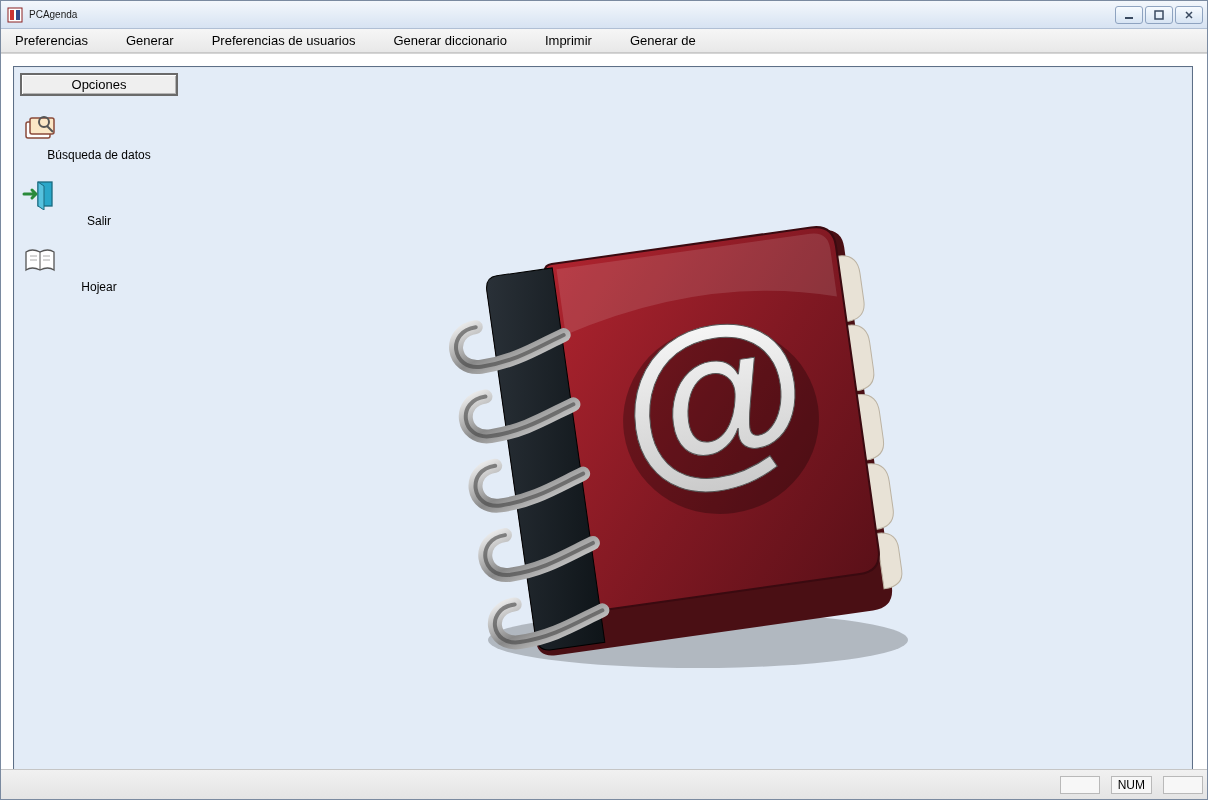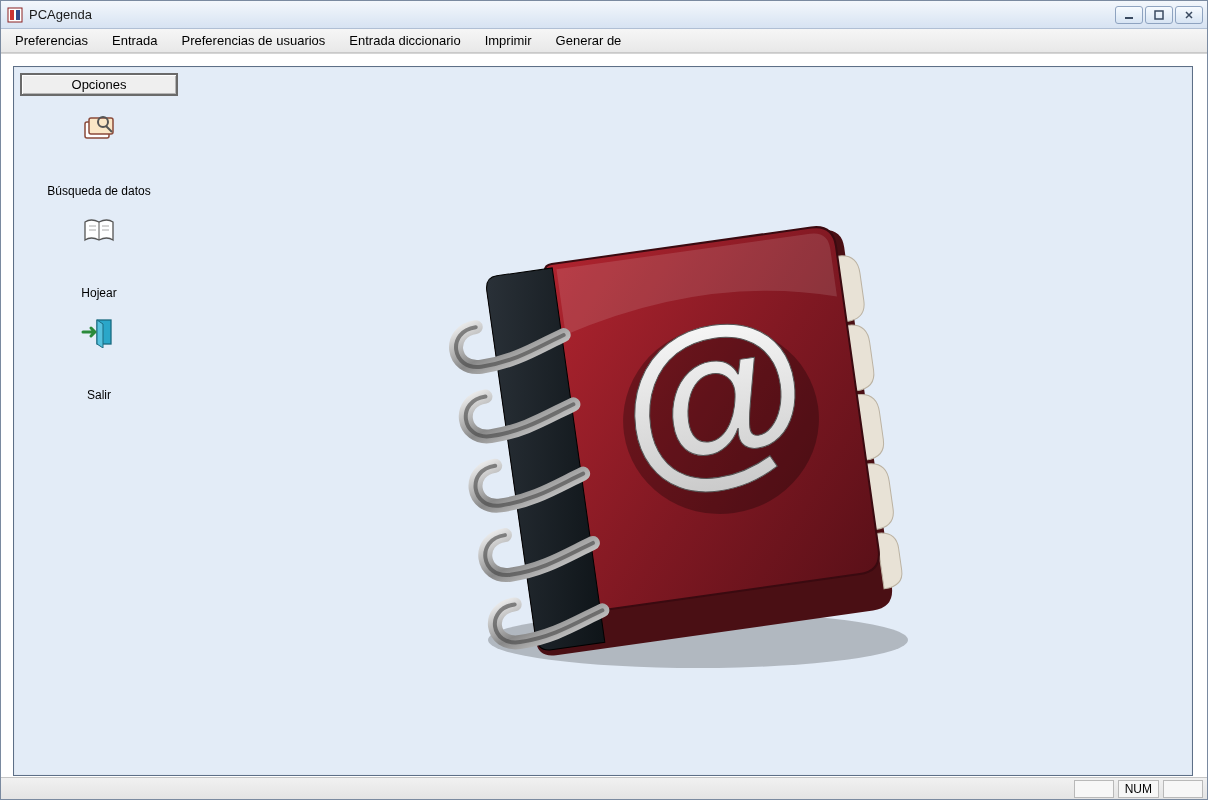"PCAgenda" .titlebar-title { font-size: 13px -> 10px }
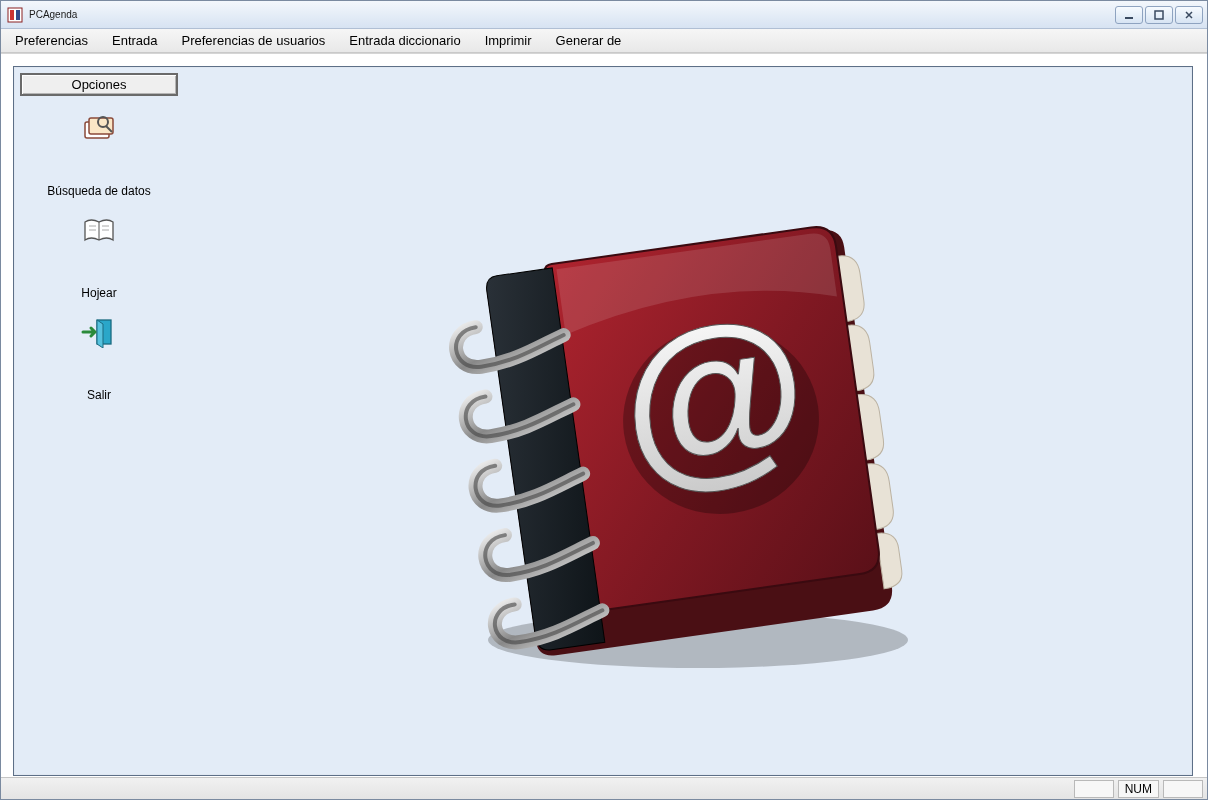"Preferencias" .menubar { gap: 4px -> 18px }
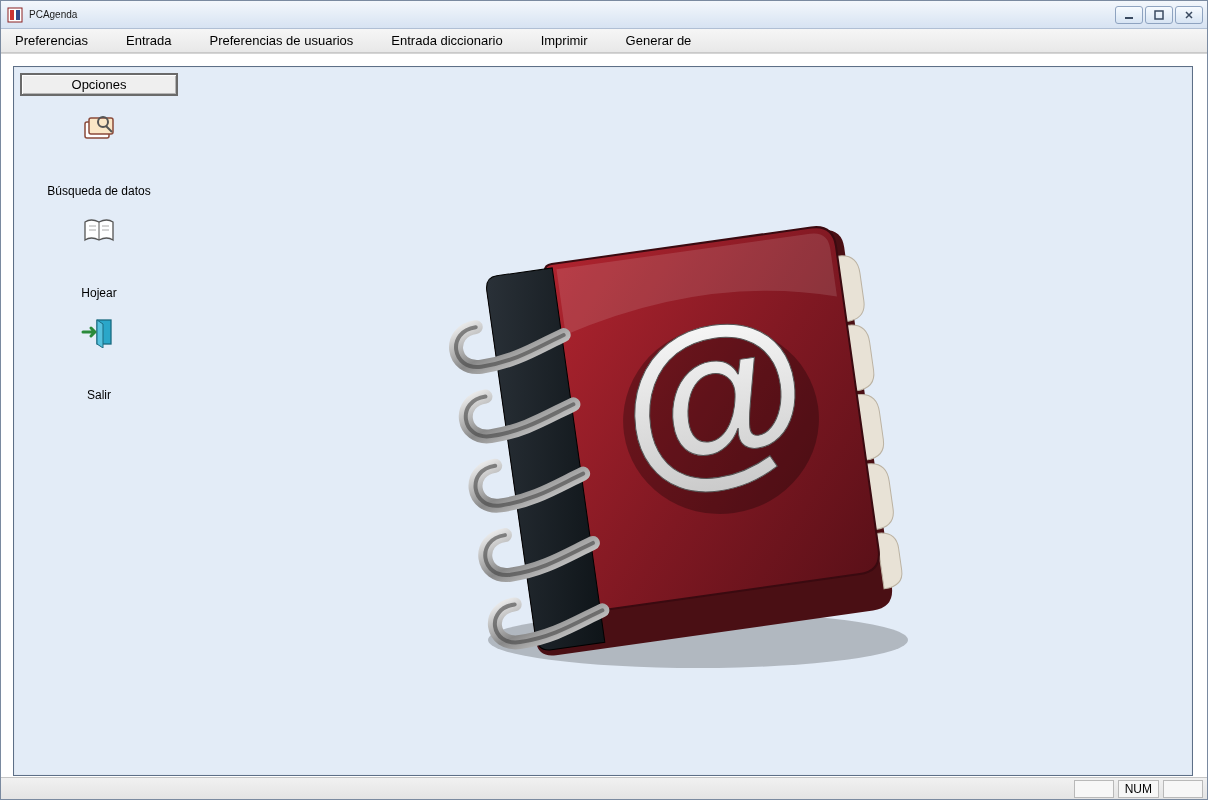"Entrada" span.menu-item { text: Entrada -> Generar }
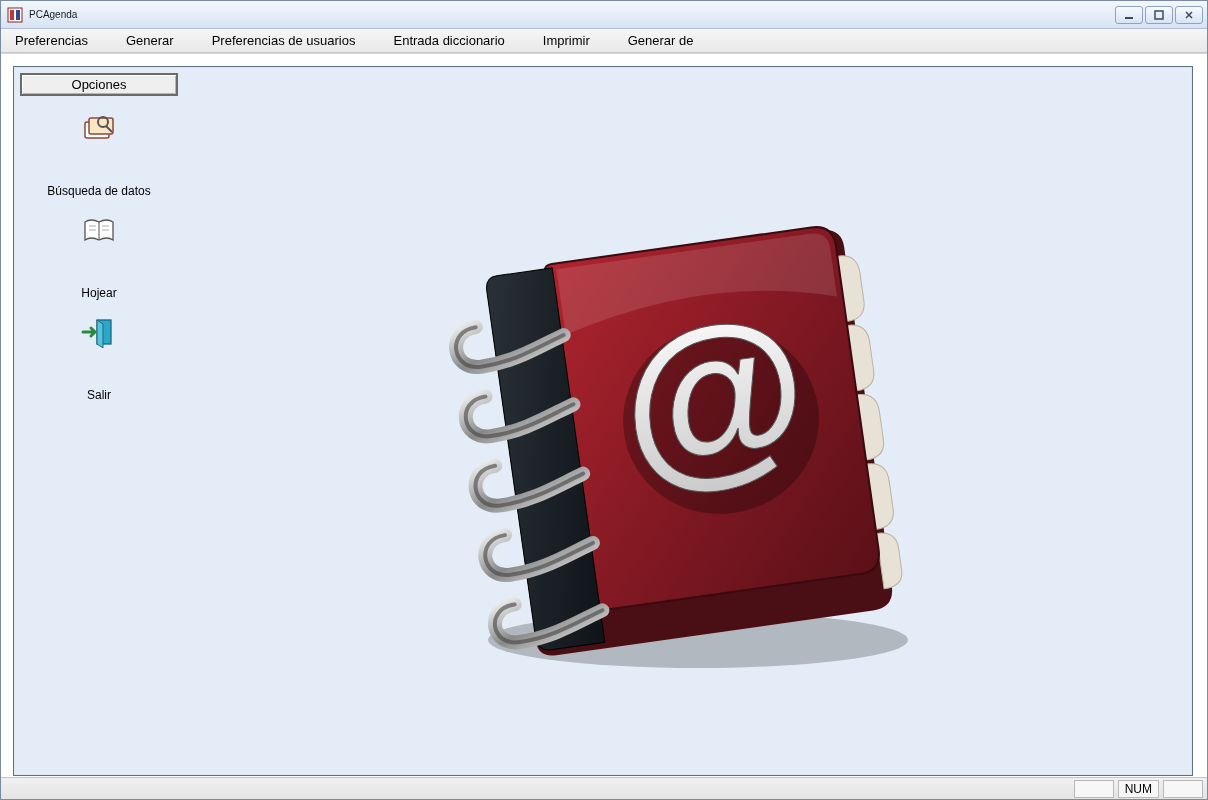"Entrada diccionario" span.menu-item { text: Entrada -> Generar }
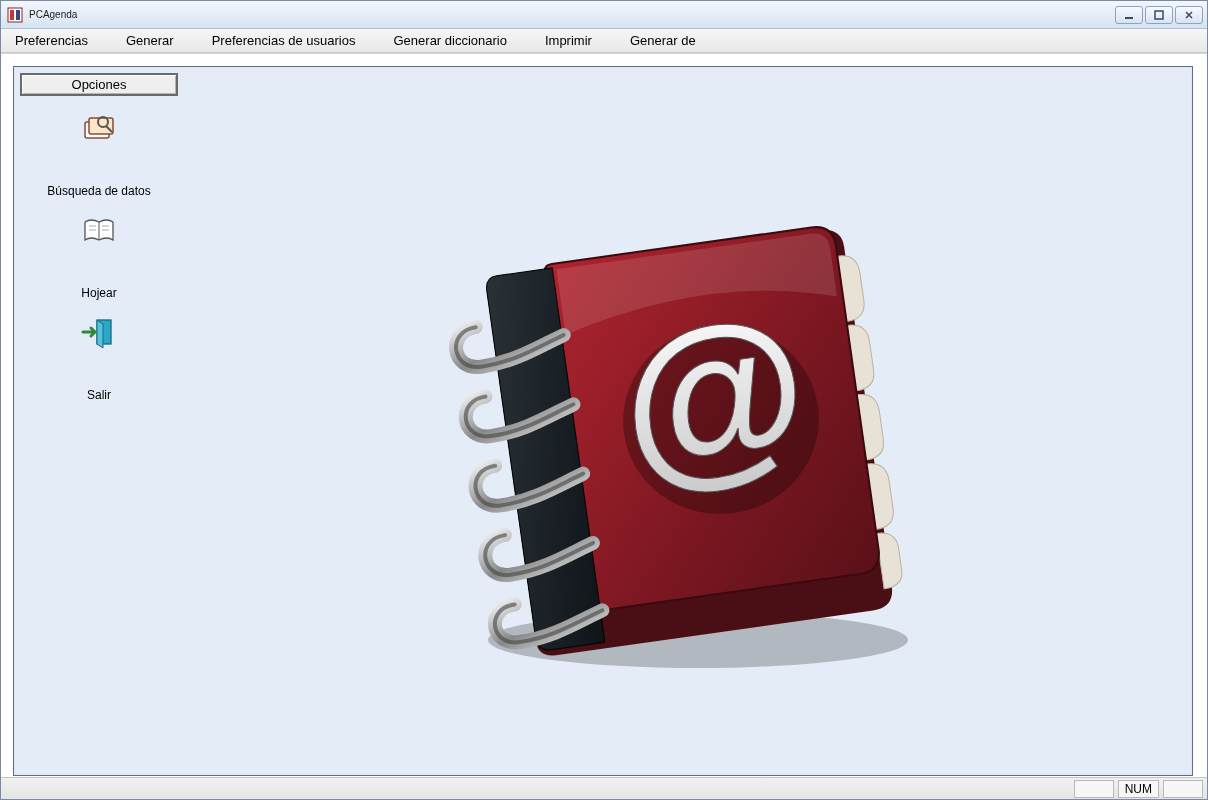"Búsqueda de datos" .side-item { align-items: center -> none; gap: 36px -> none }
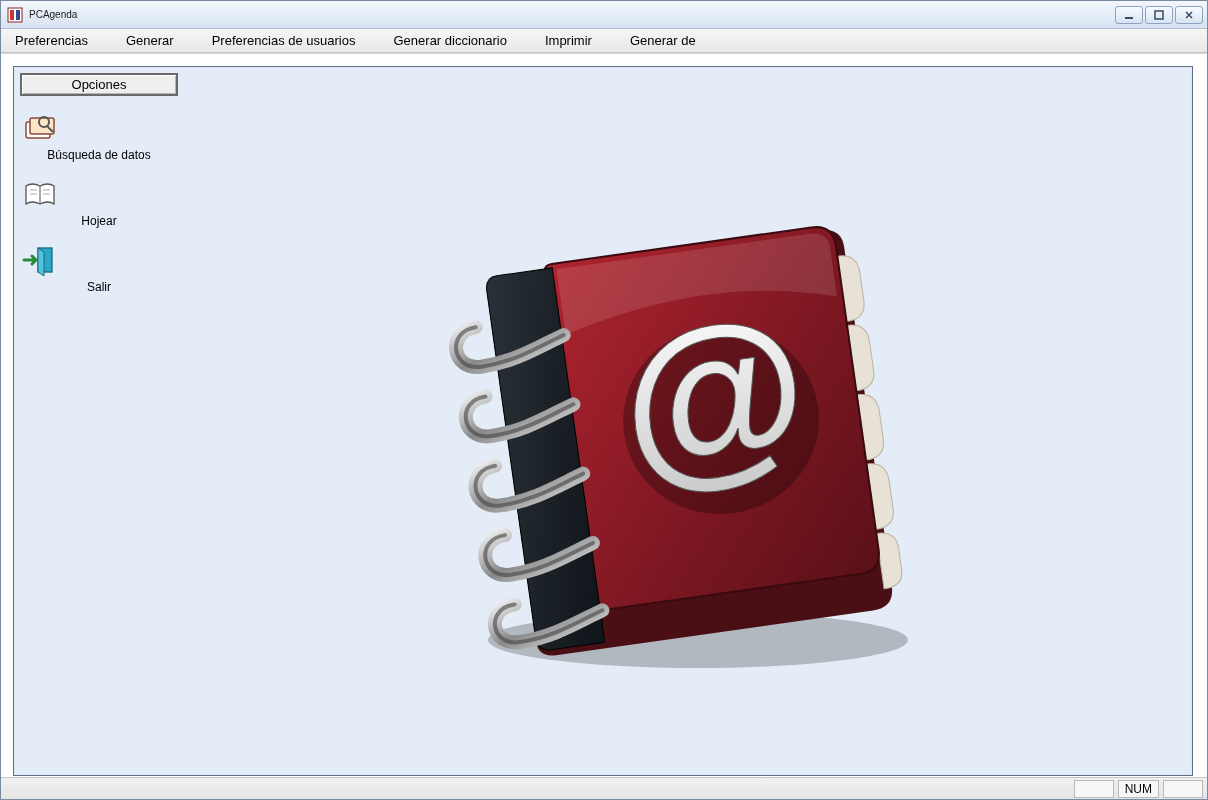"Hojear" div.side-item { order: before "Salir" -> after "Salir" }
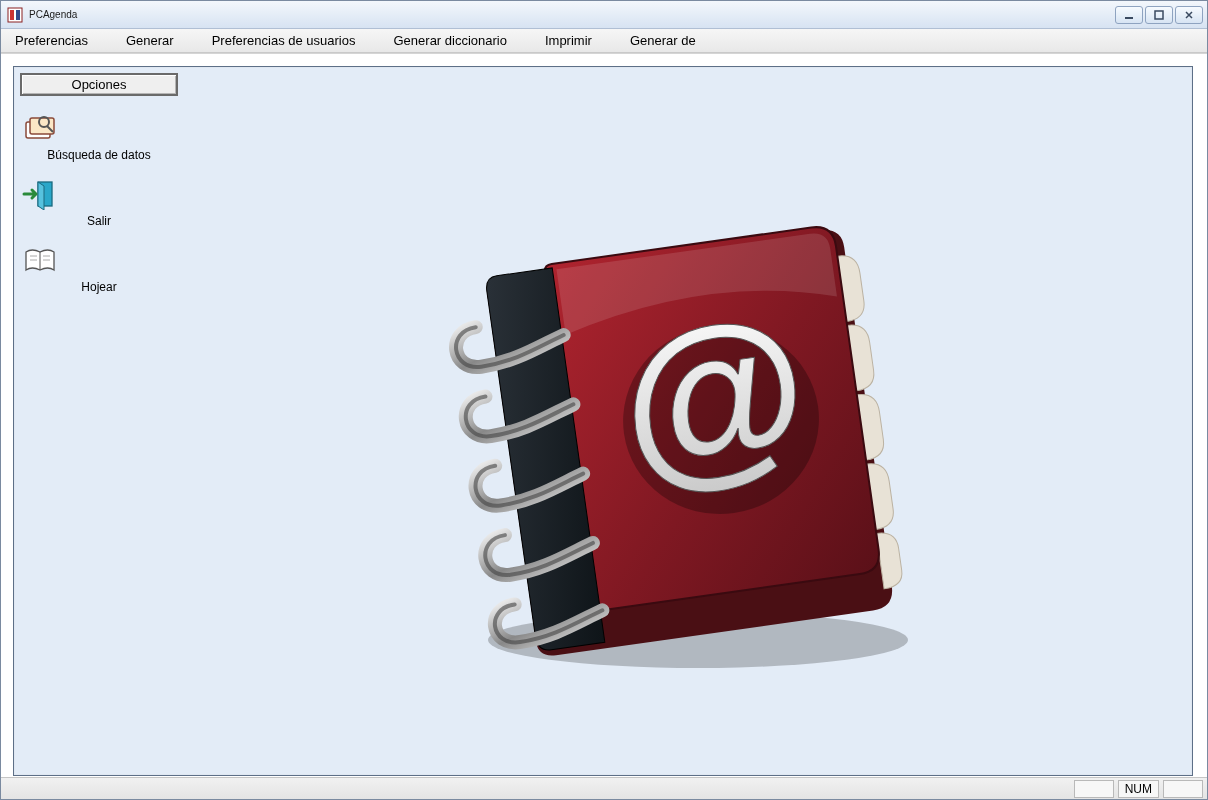"NUM" .statusbar { gap: 4px -> 11px; height: 22px -> 30px }
